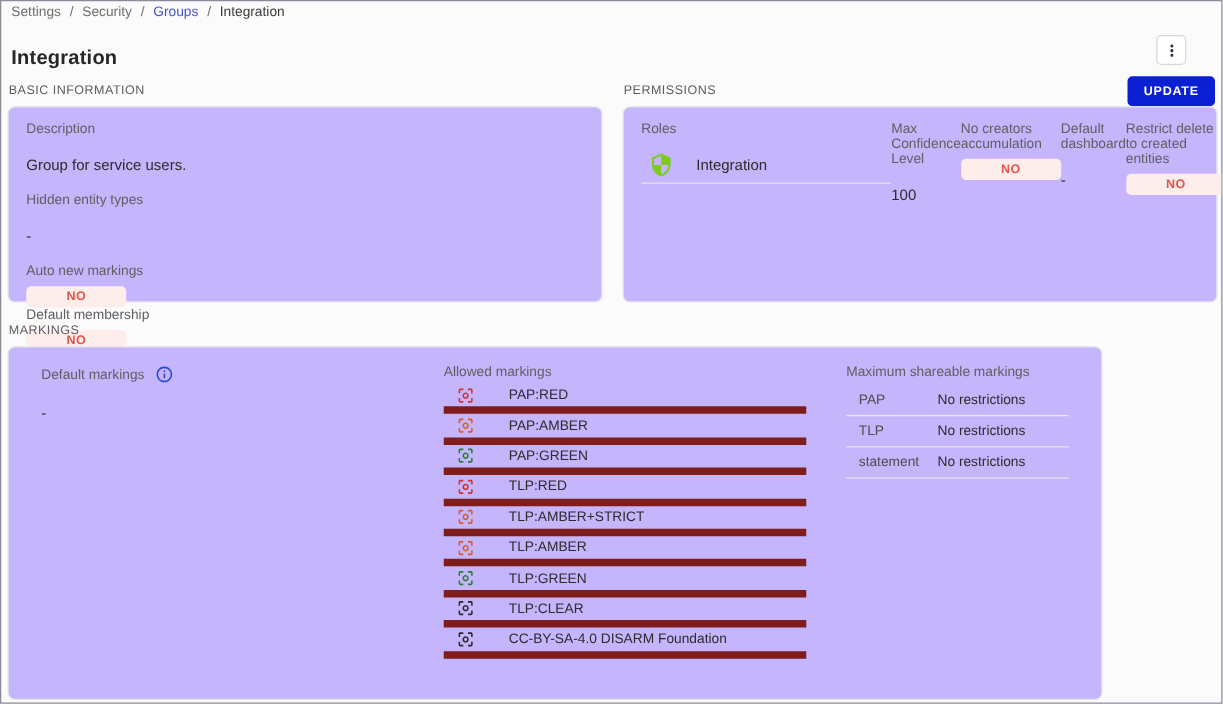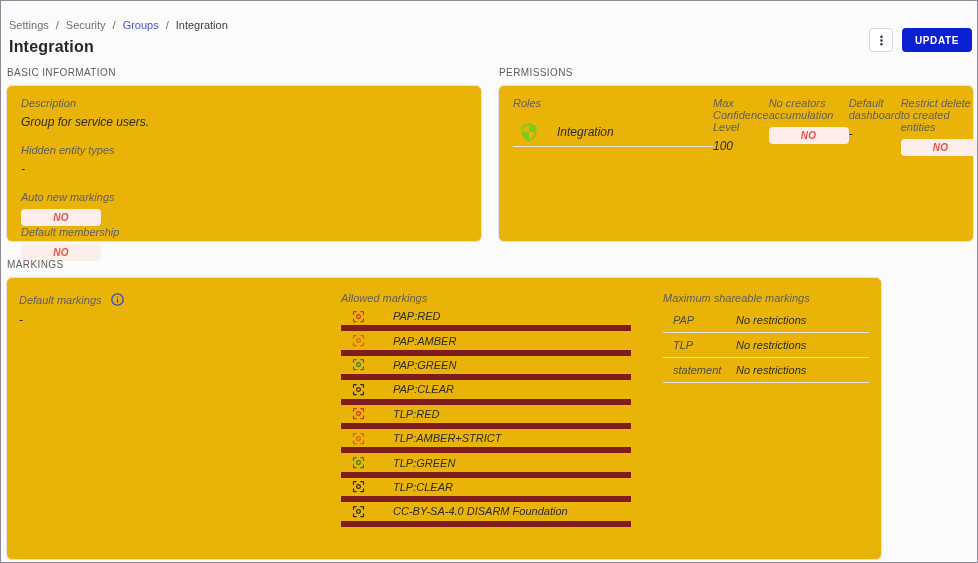"Settings" .breadcrumb { top: 18px -> 3px }
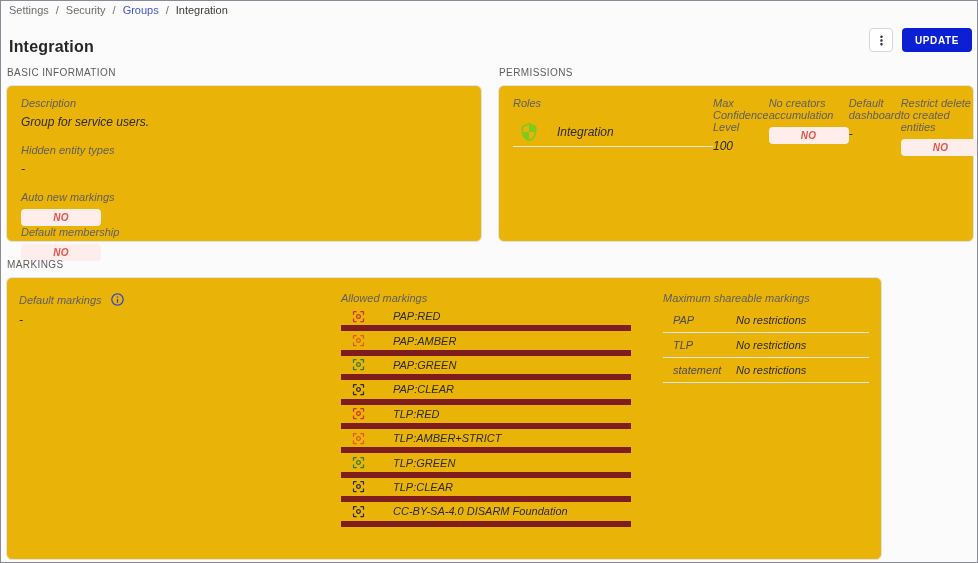"UPDATE" .actions { flex-direction: none -> column }
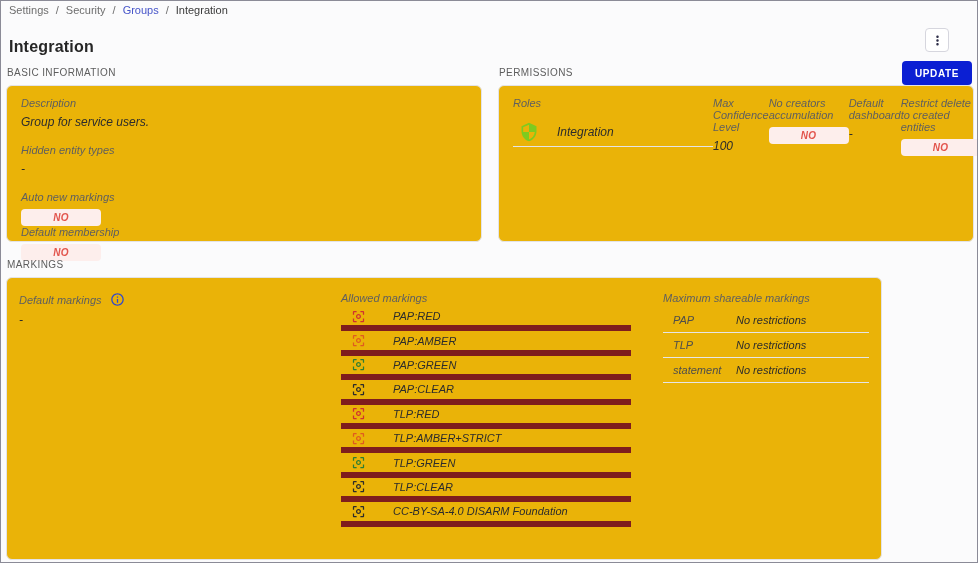"Description" .card { background: #eab308 -> #c4b5fd; font-style: italic -> none }
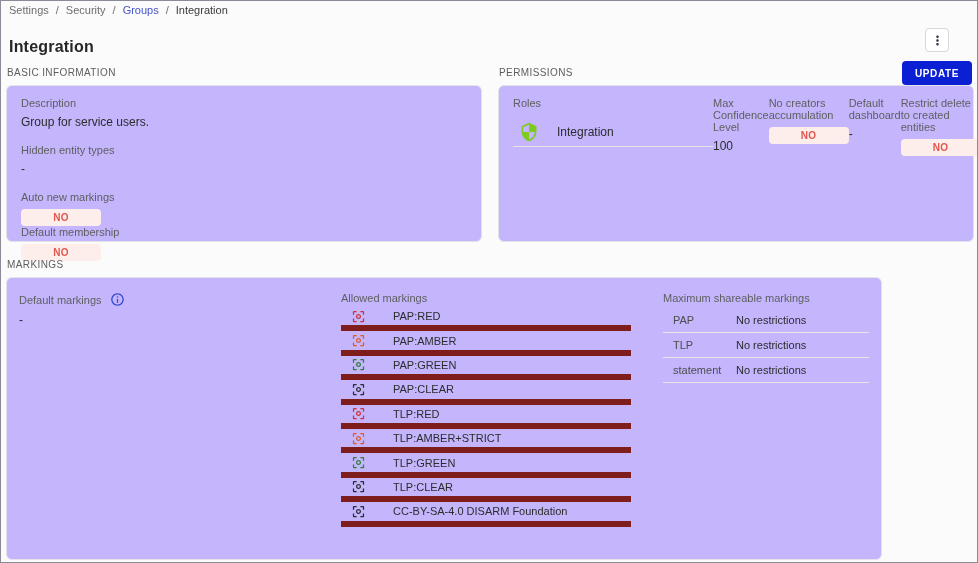"Group for service users." .field-value { margin-top: 6px -> 16px }
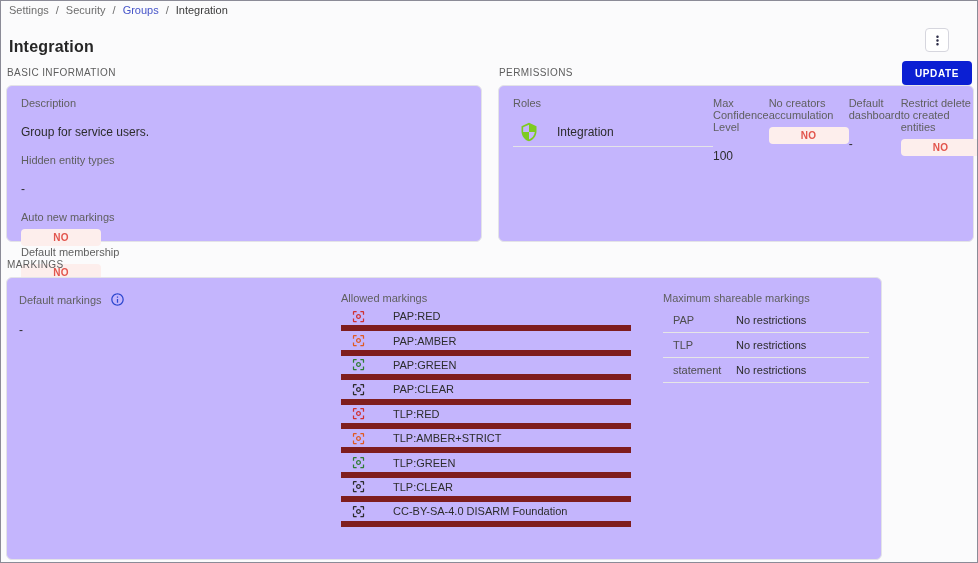"Default markings" #markings-section .card { padding: 10px 6px -> 10px 20px }
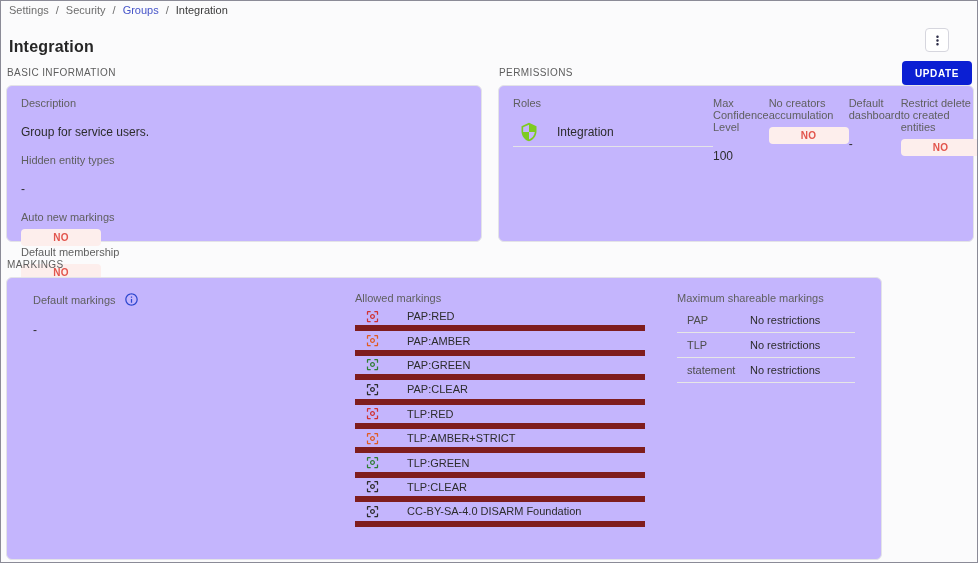"PAP:CLEAR" div.marking-row { html: <div> <svg> <path></path> </svg> <span>PAP:CLEAR</span> </div> -> none }
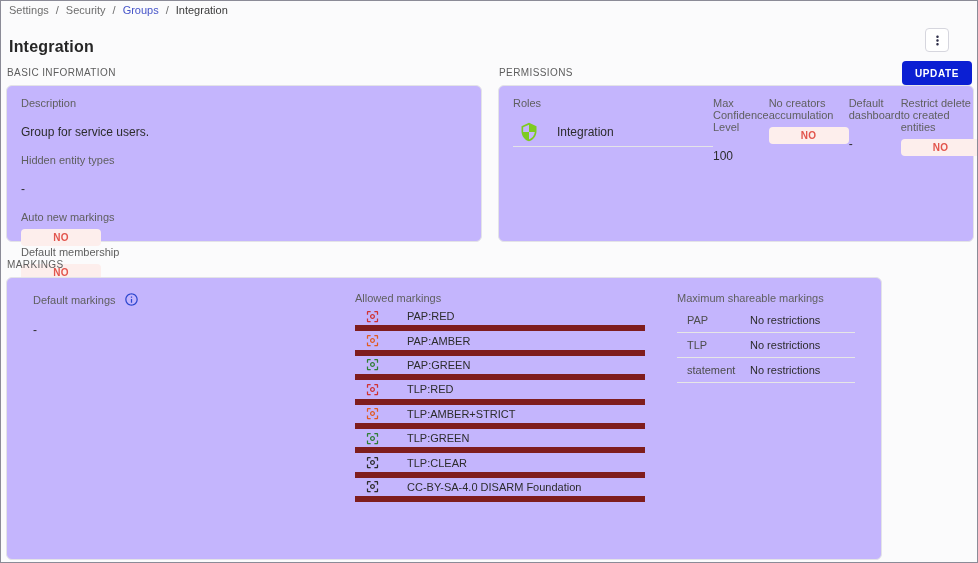"TLP:AMBER" div.marking-row { html: none -> <div> <svg> <path></path> </svg> <span>TLP:AMBER</span> </div> }
